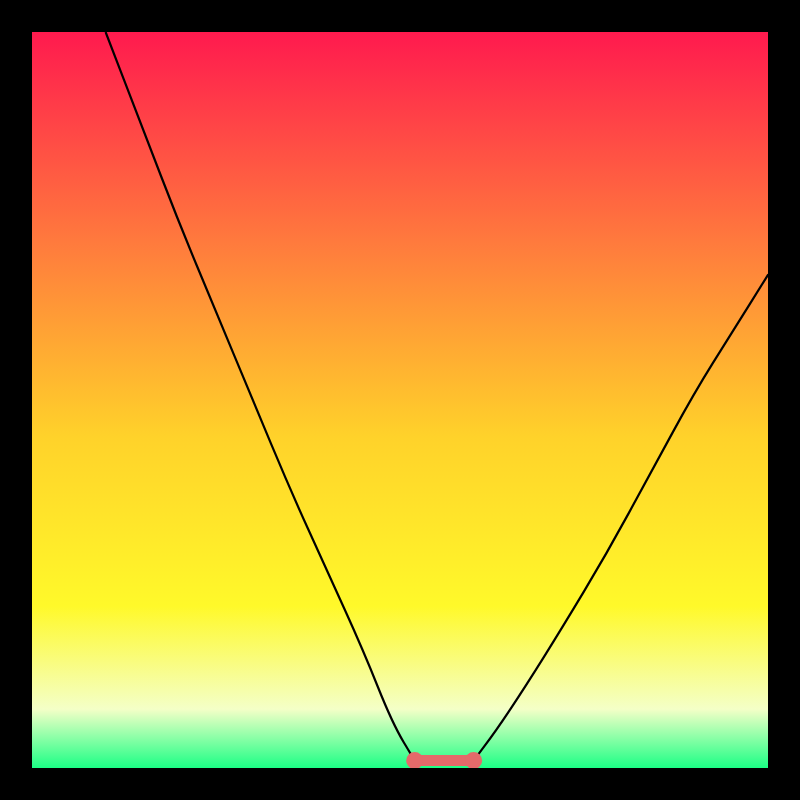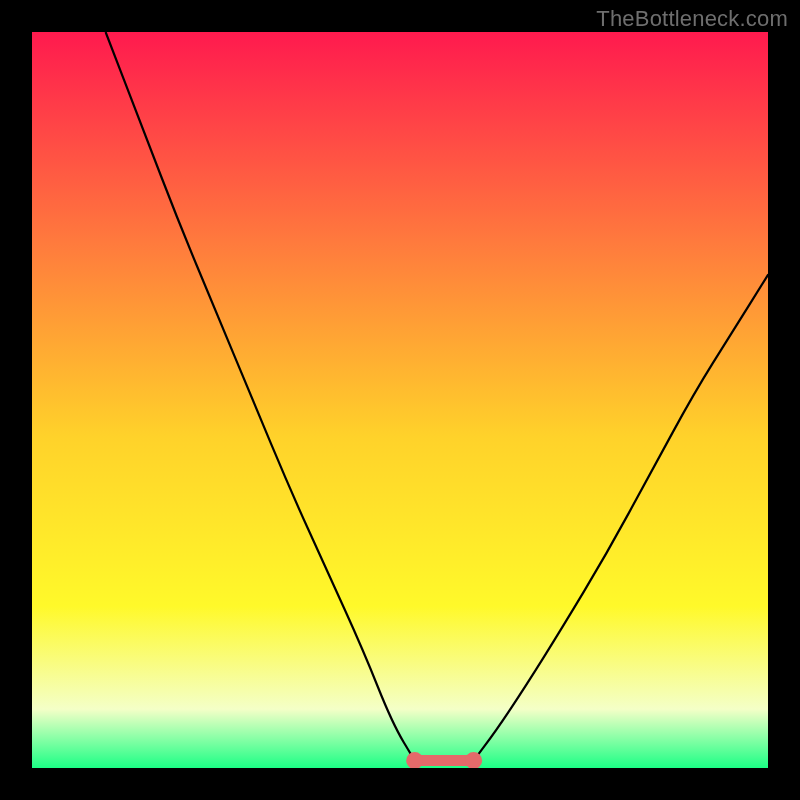"TheBottleneck.com" div.watermark { html: <div>TheBottleneck.com</div> -> none }
